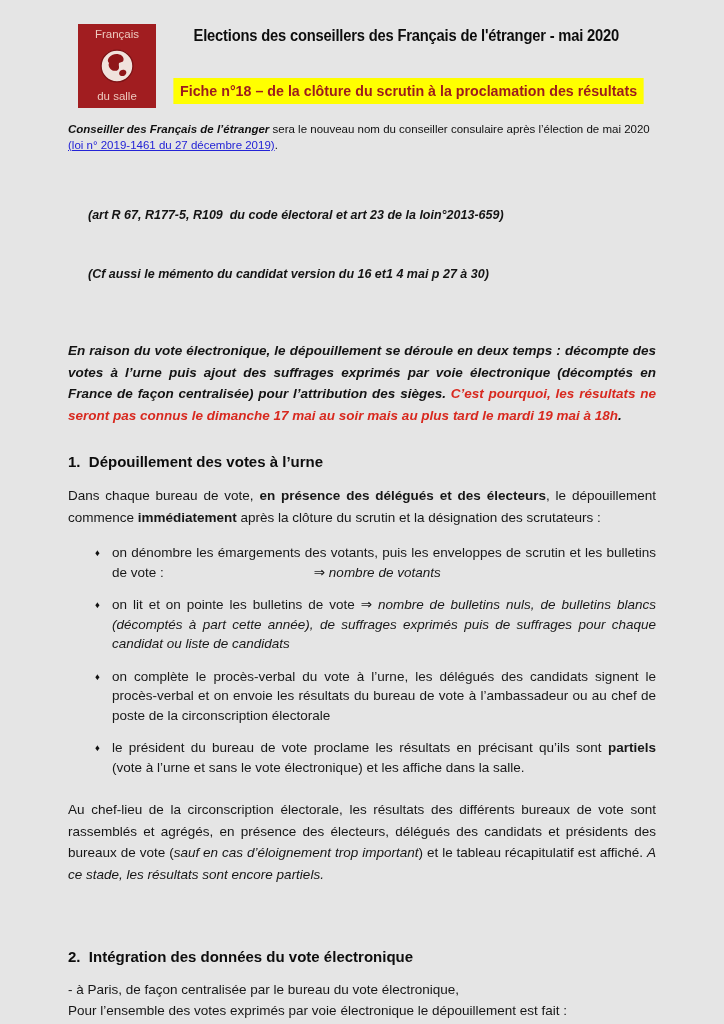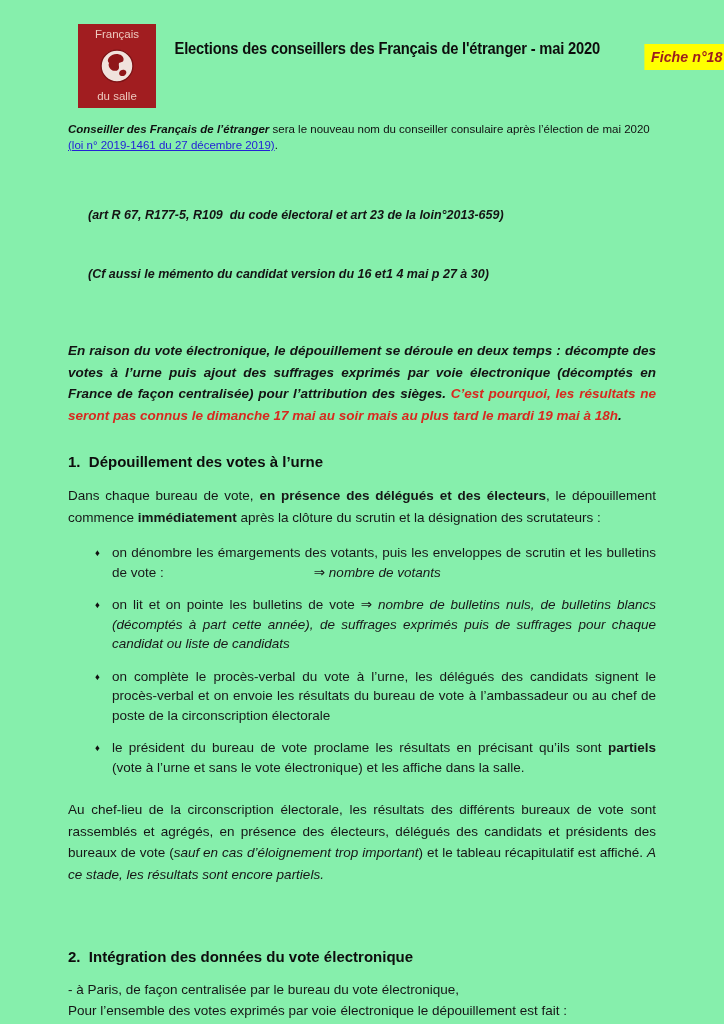"Français" .page { background: #86efac -> #e5e5e5 }
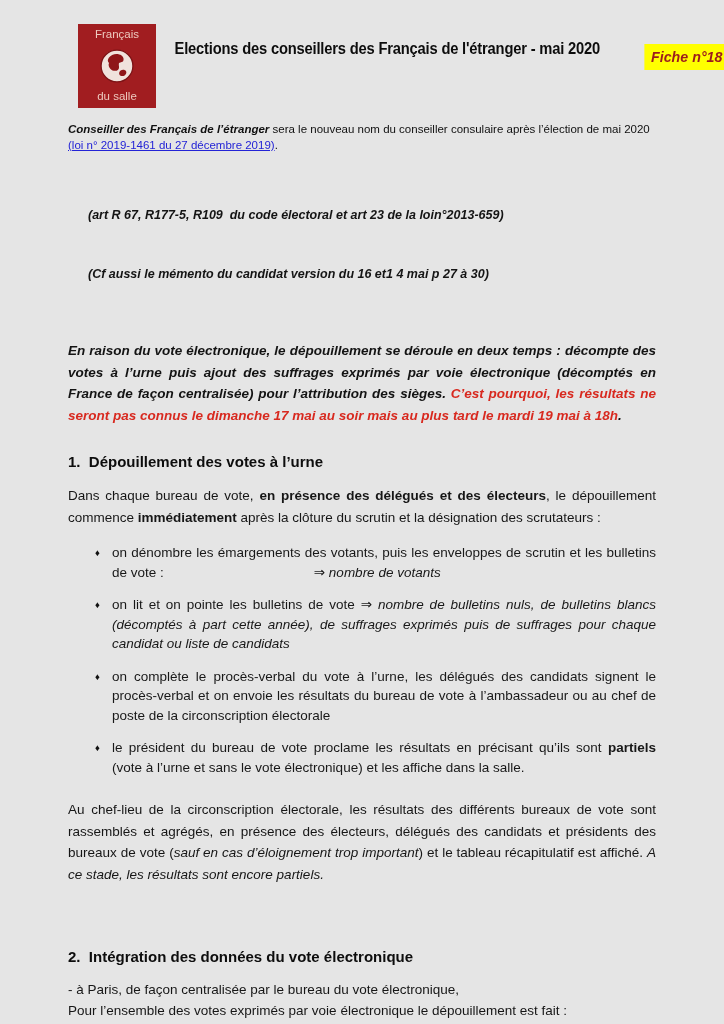"Elections des conseillers des Français" .header-right { flex-direction: row -> column }
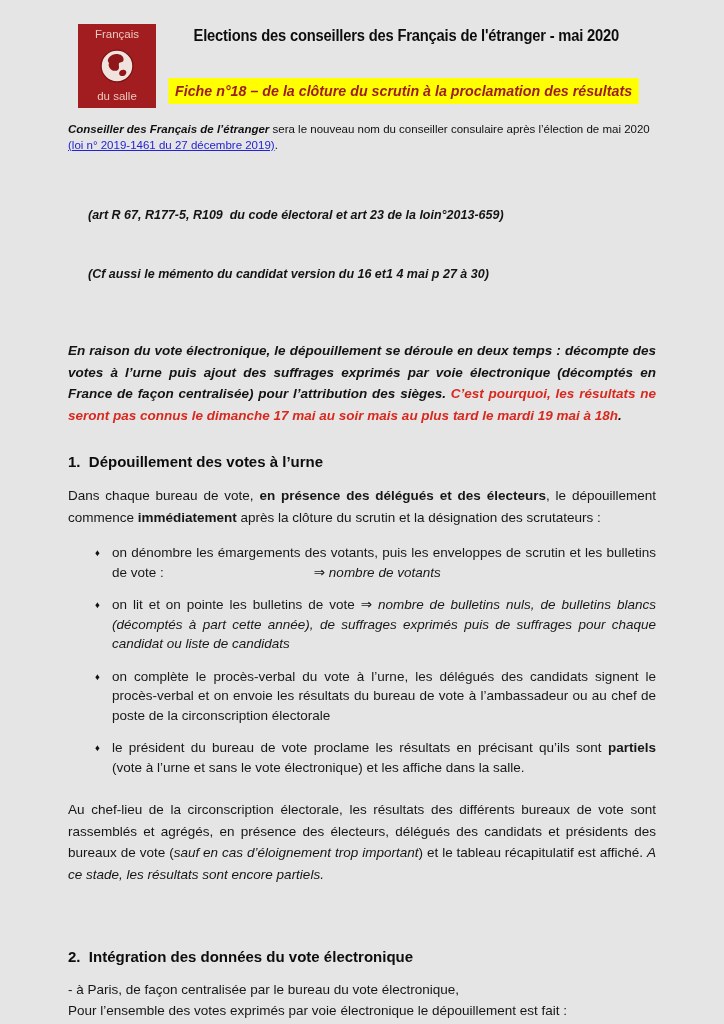"Fiche n°18 – de la" .subtitle-wrap { font-style: italic -> none; text-align: left -> right }
